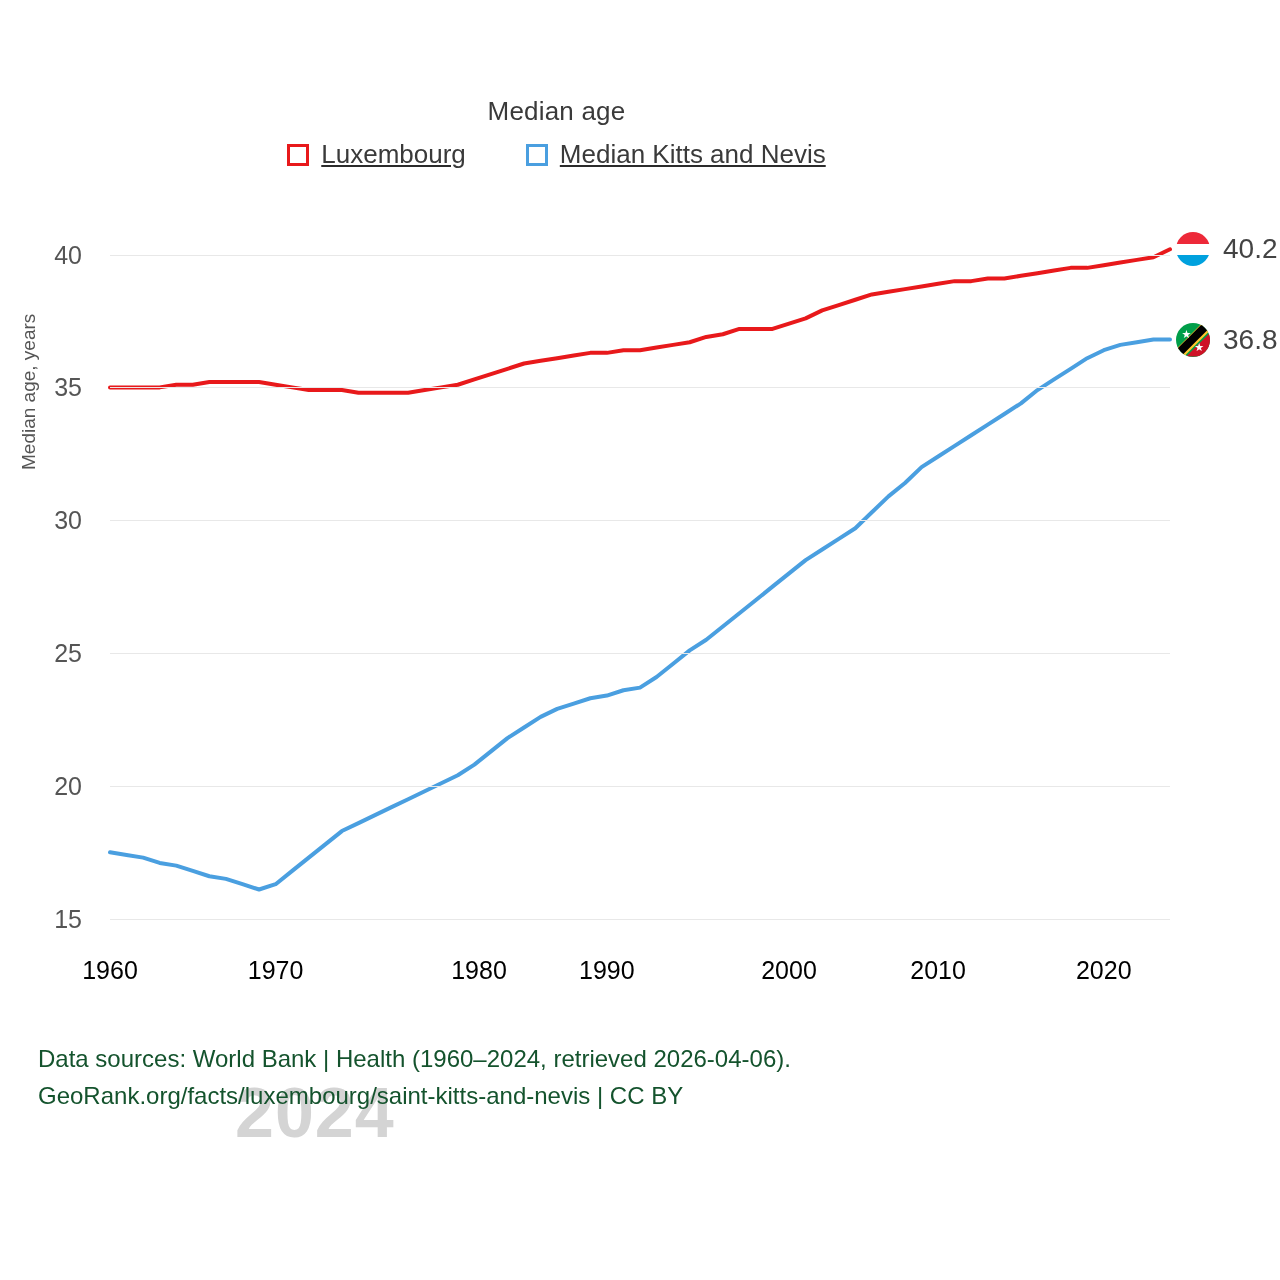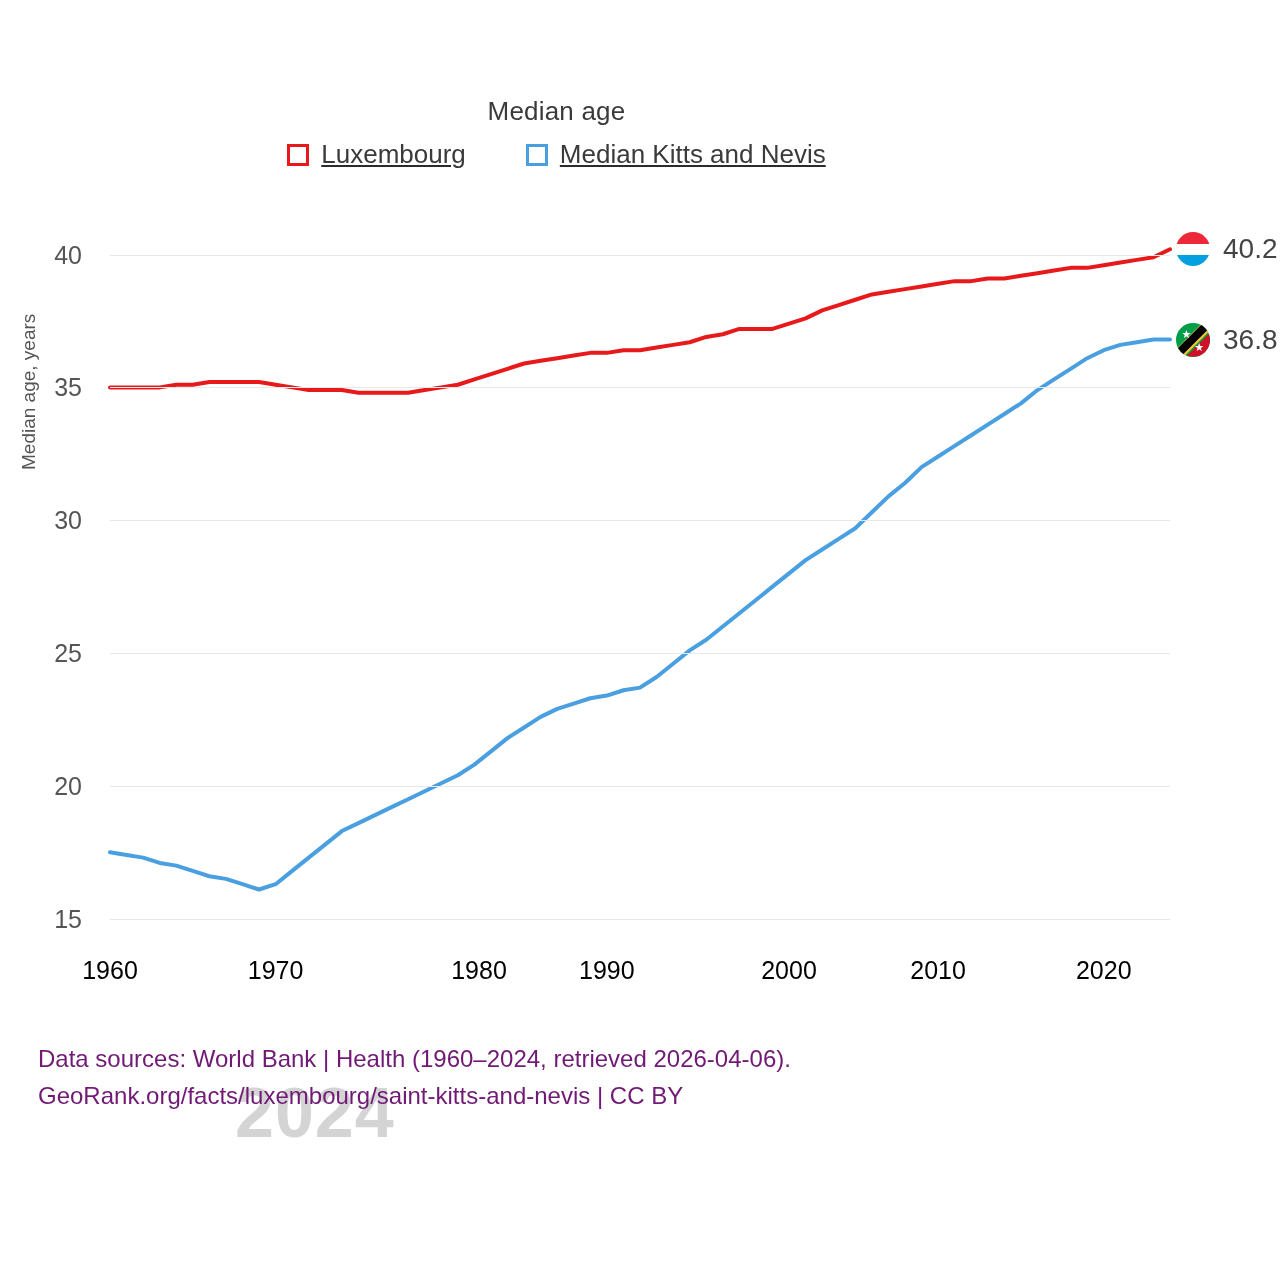"Data sources: World Bank |" .footer { color: #701a75 -> #14532d }
